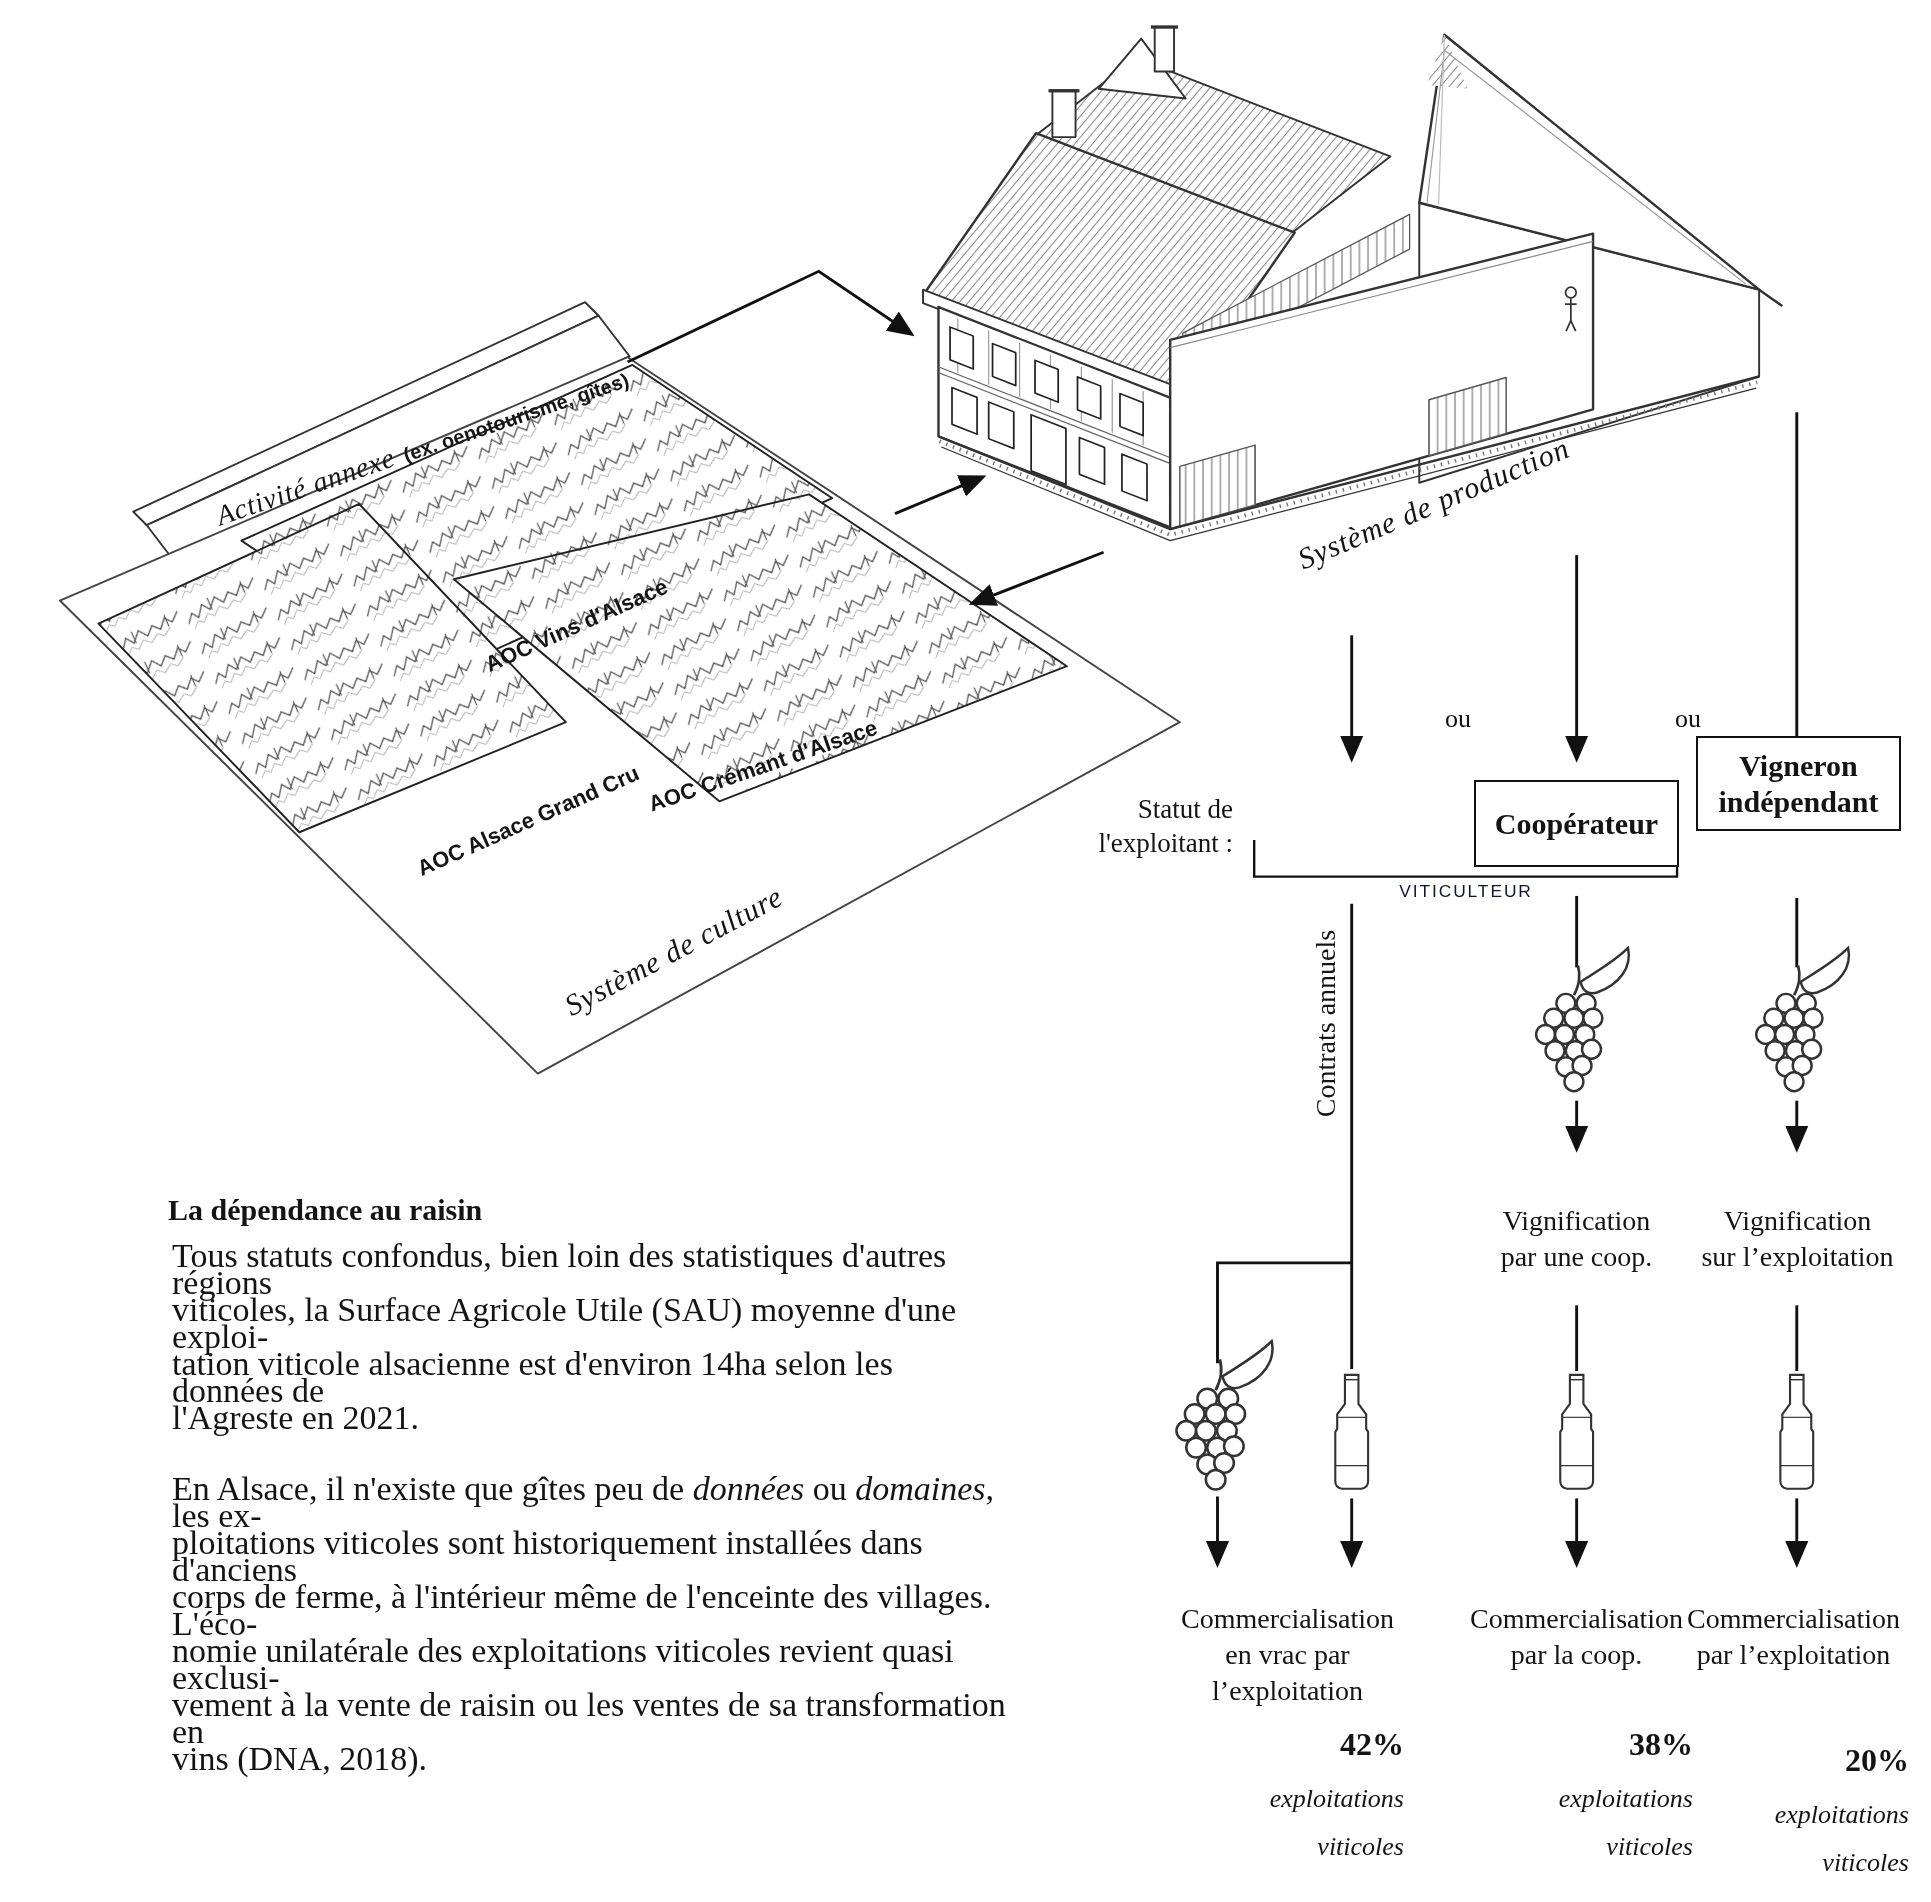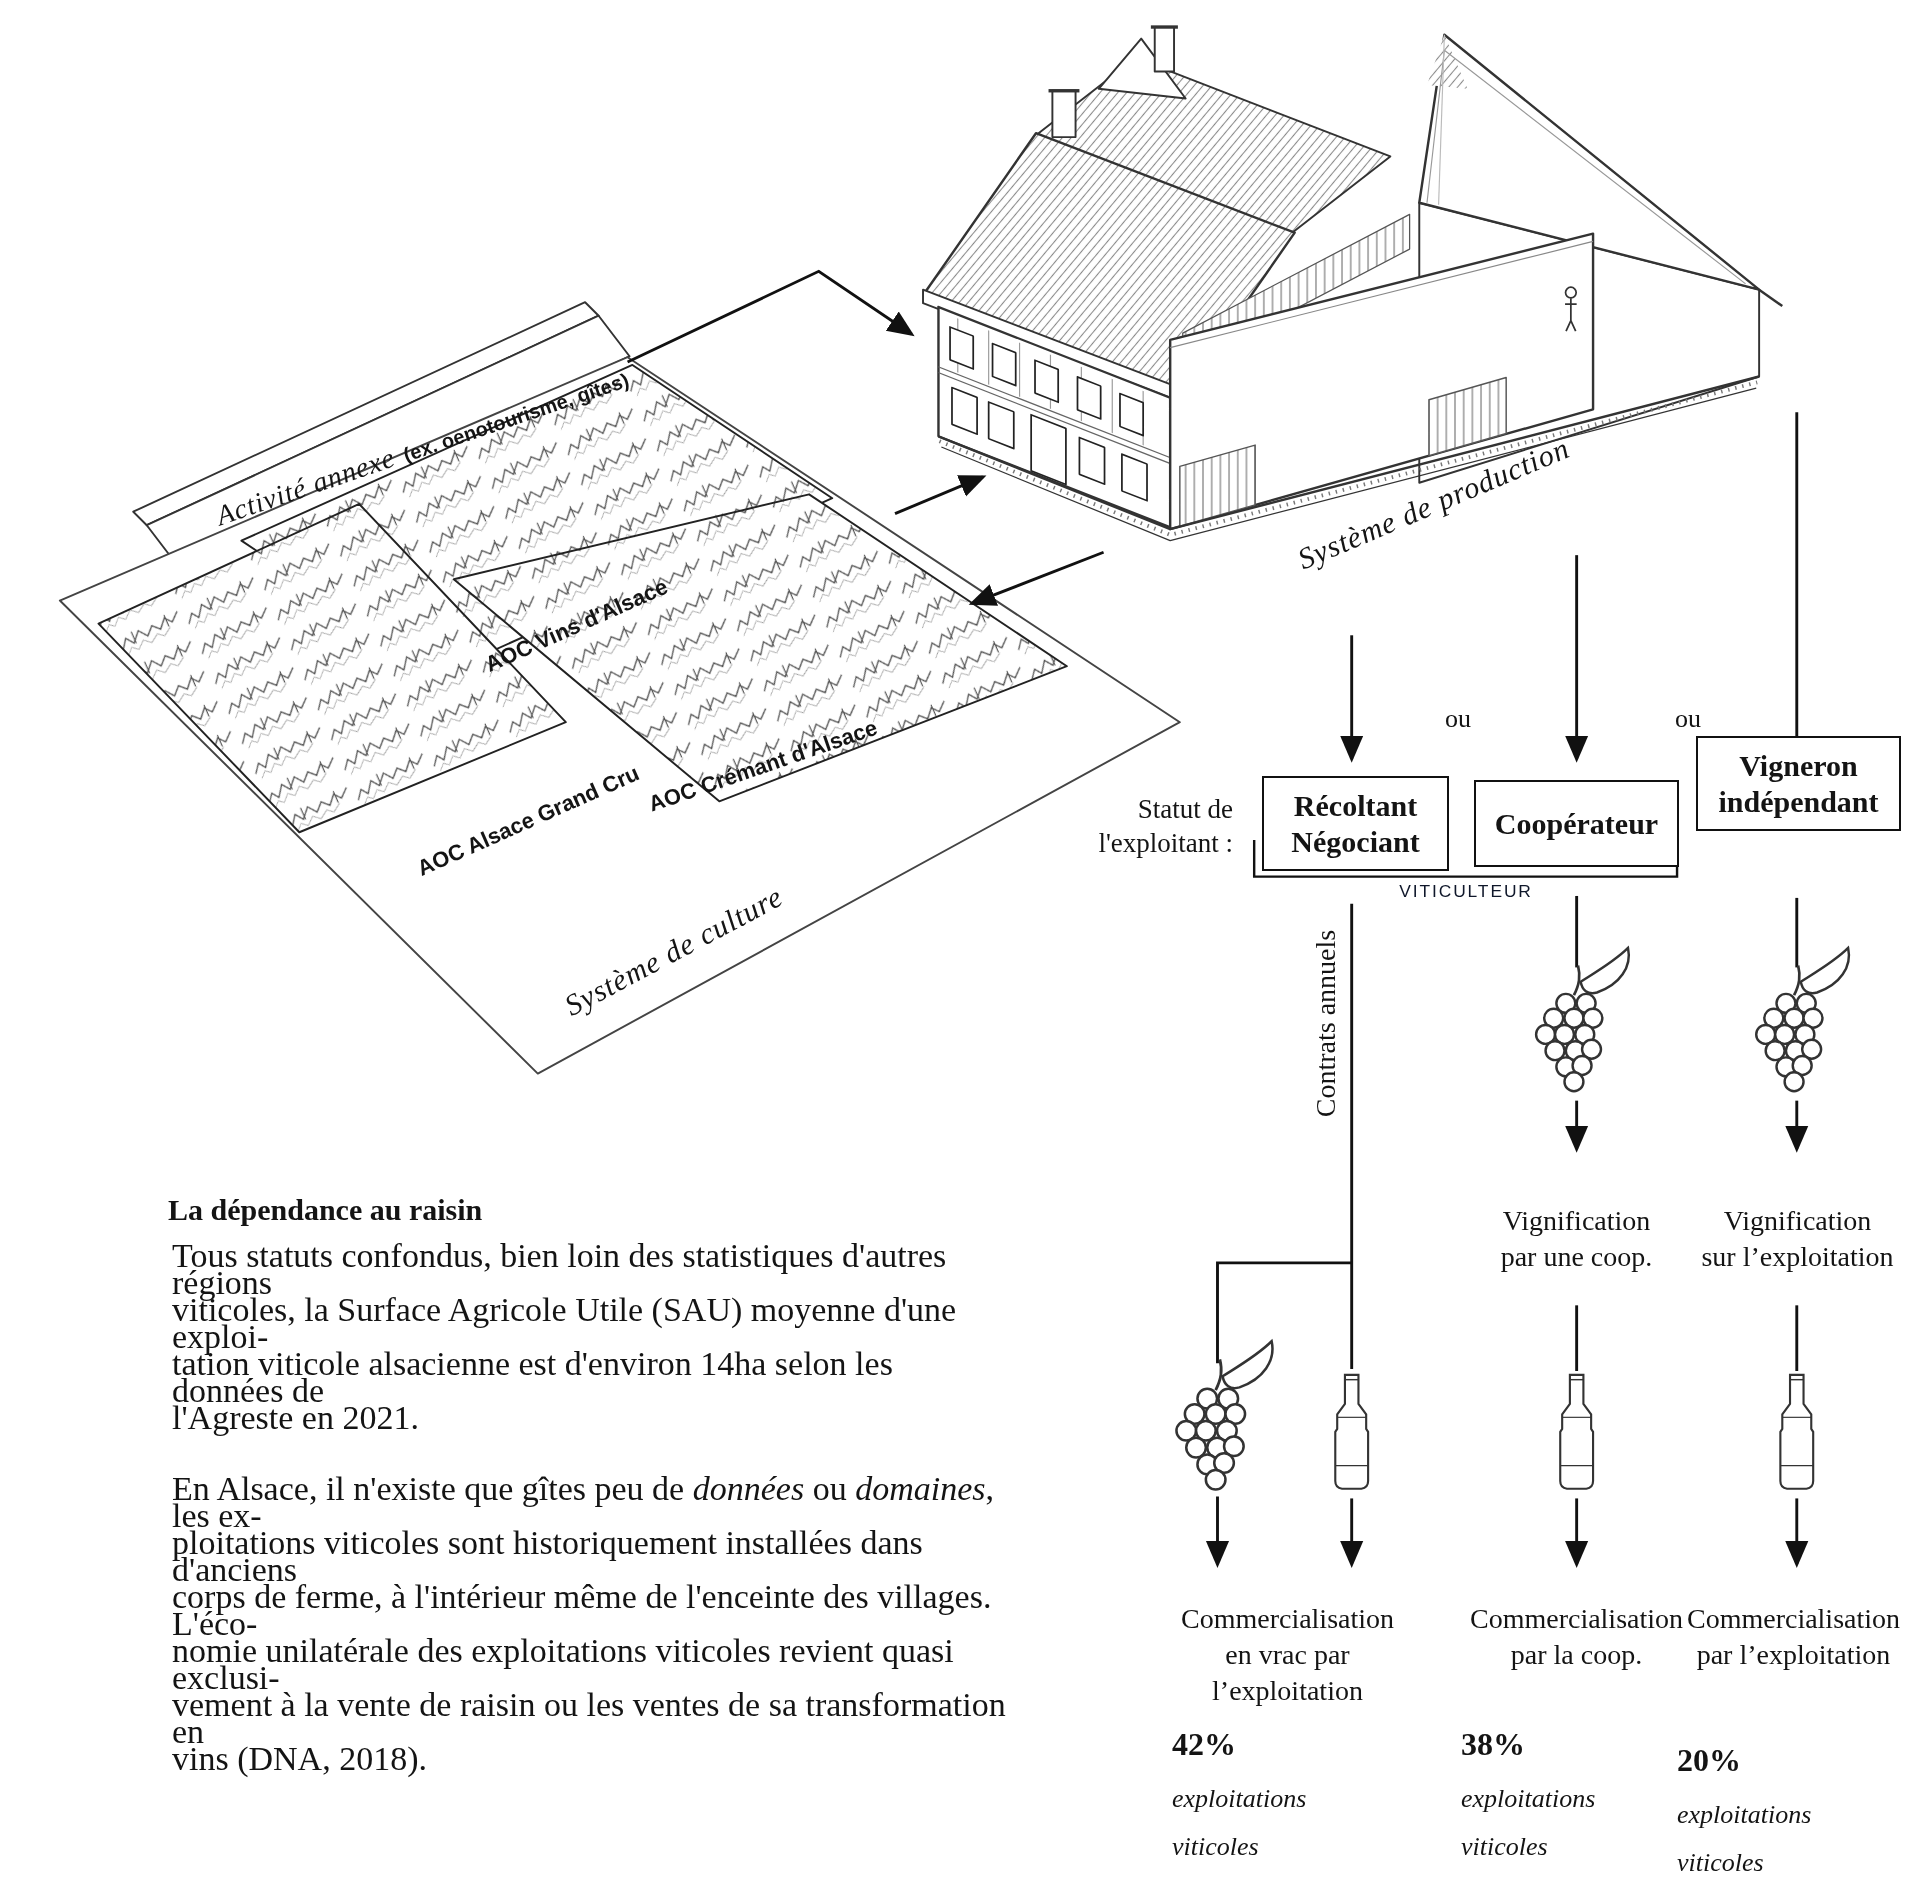"Récoltant" div.status-box { html: <div>Récoltant Négociant</div> -> none }
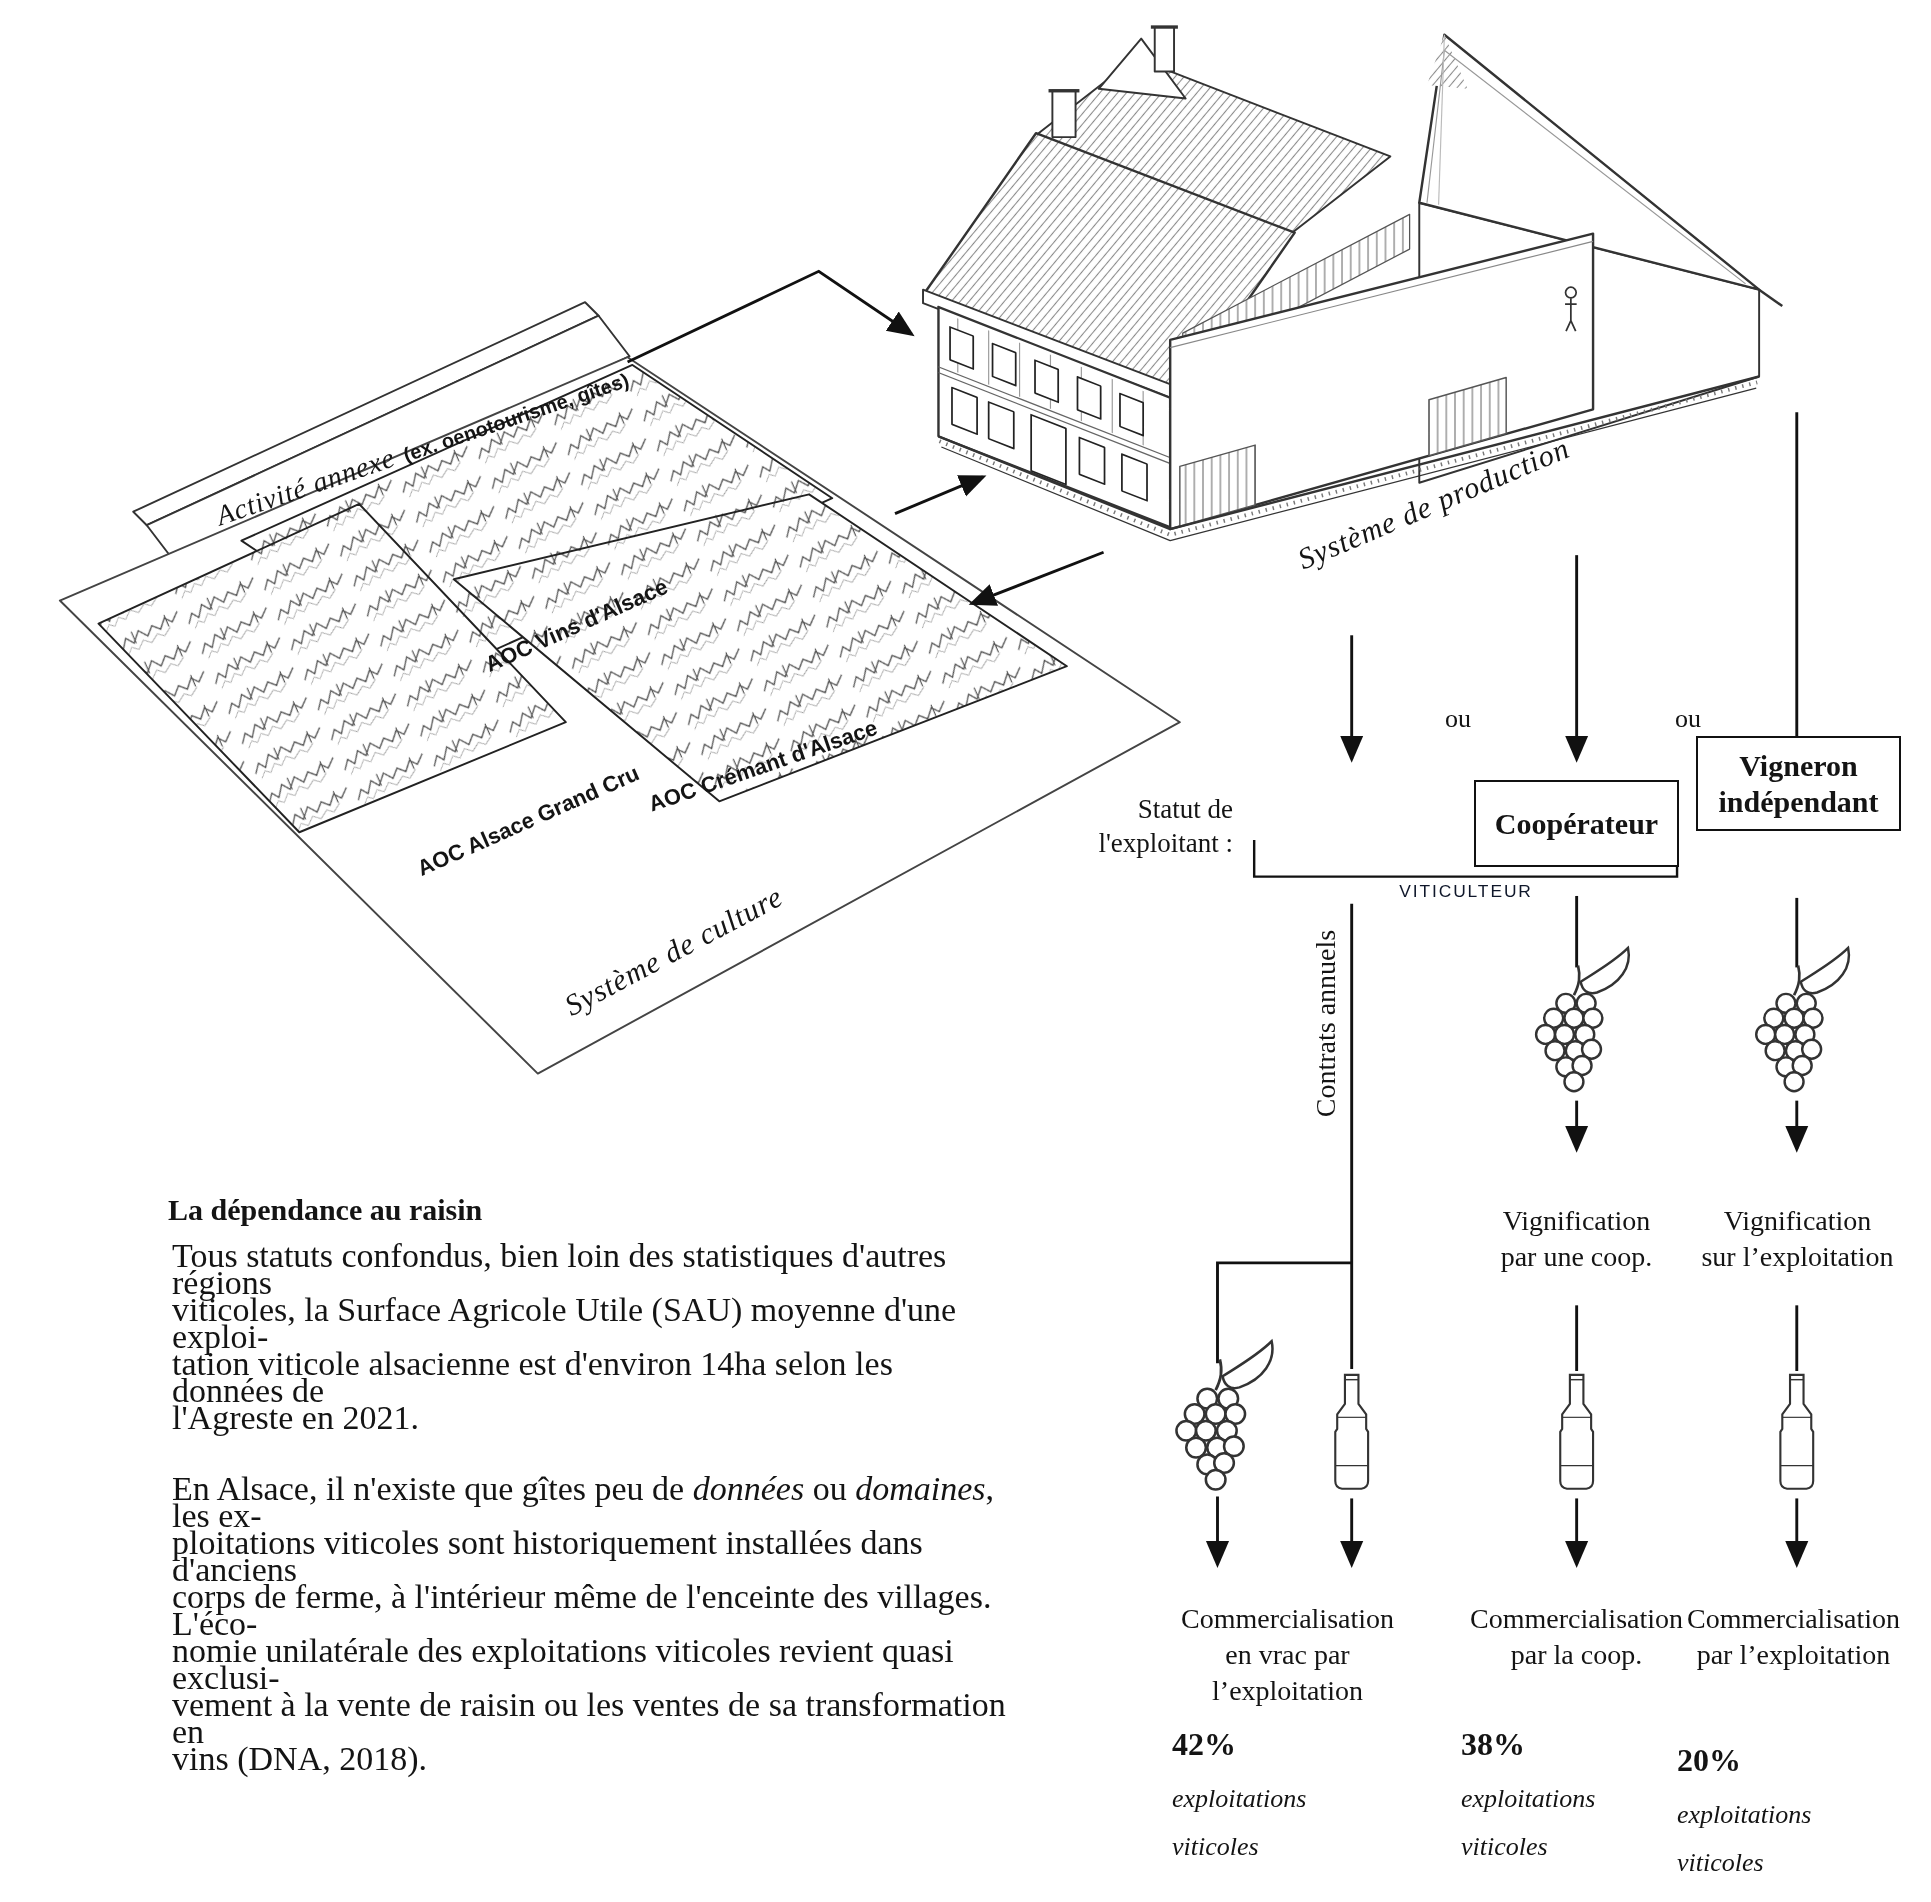"42%" .share { text-align: left -> right }
